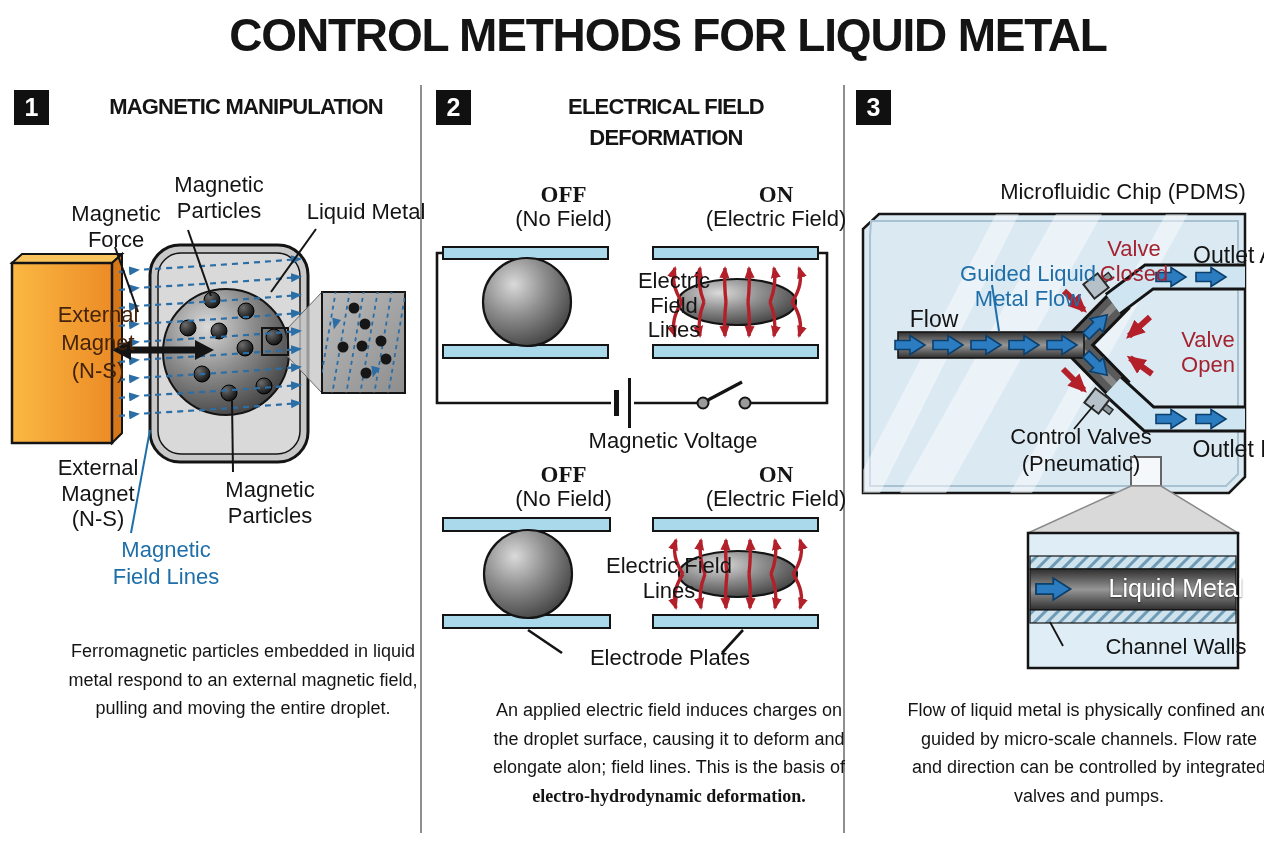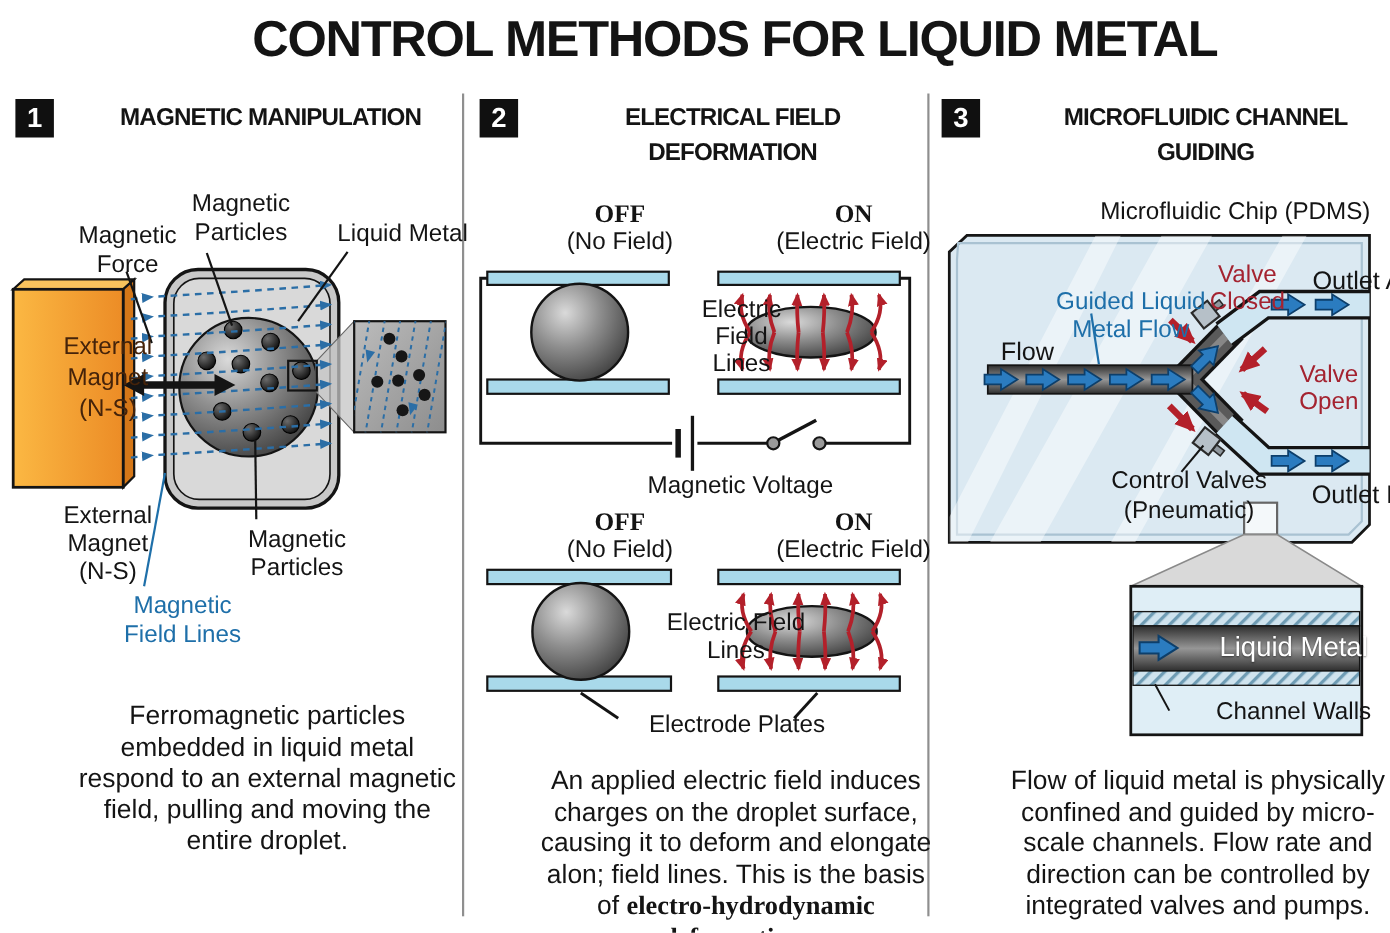"MICROFLUIDIC CHANNEL GUIDING" div.tx { html: <div>MICROFLUIDIC CHANNEL GUIDING</div> -> none }
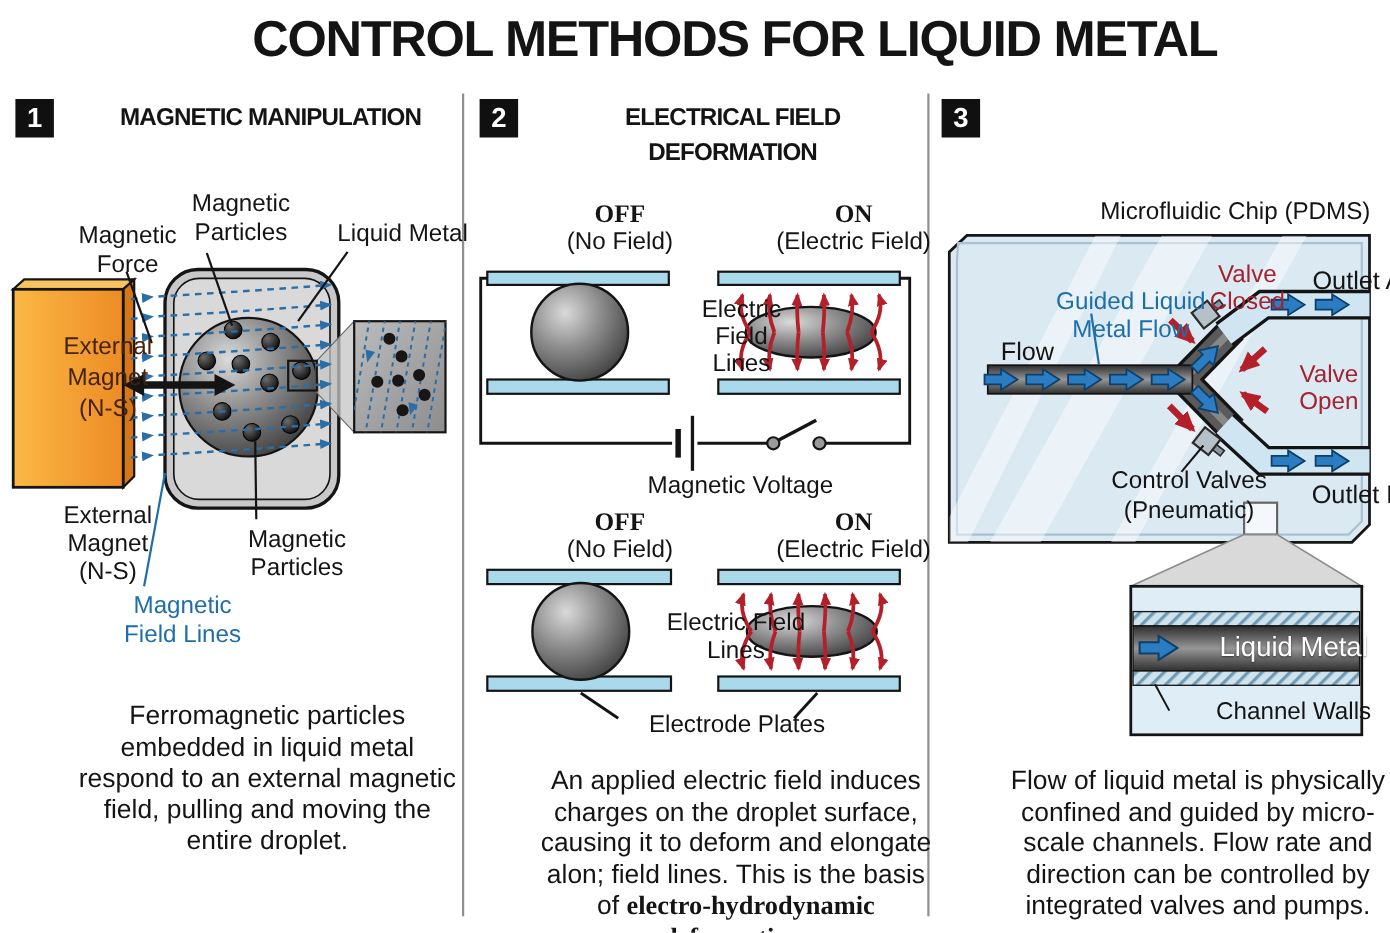"Ferromagnetic particles embedded in" .cap { font-size: 24px -> 18px }
